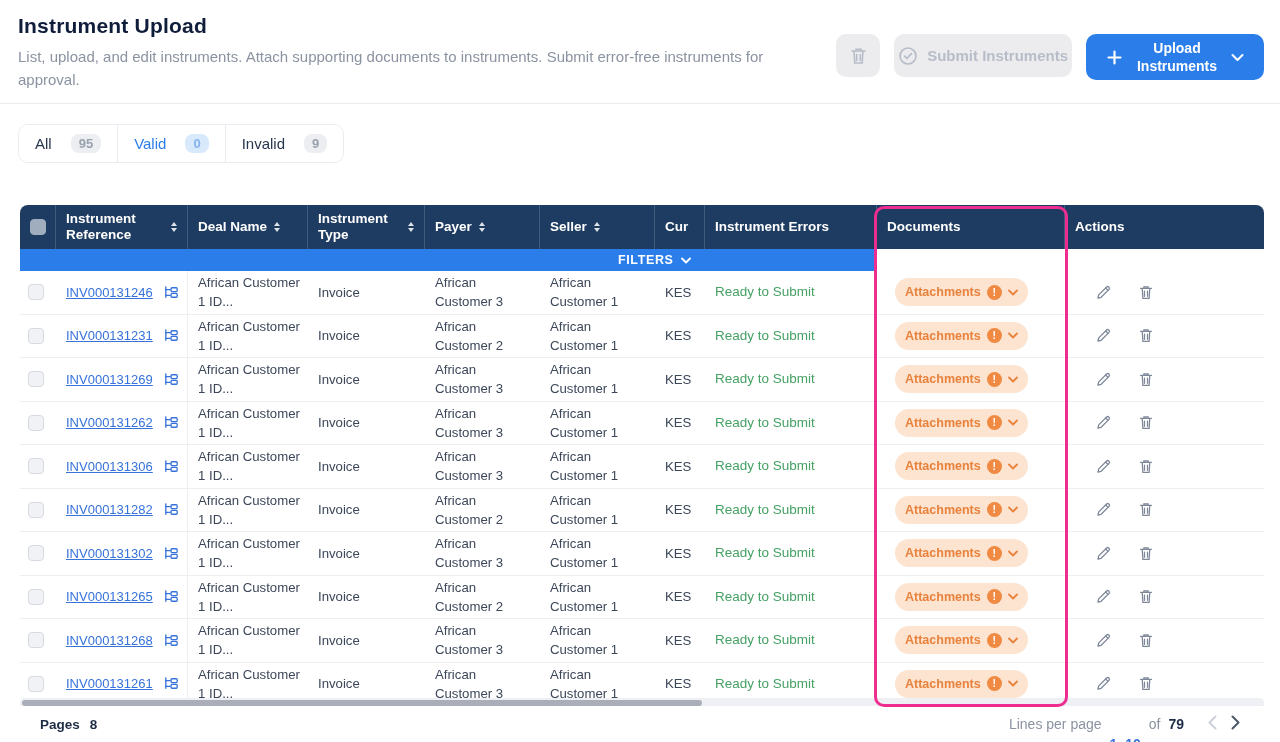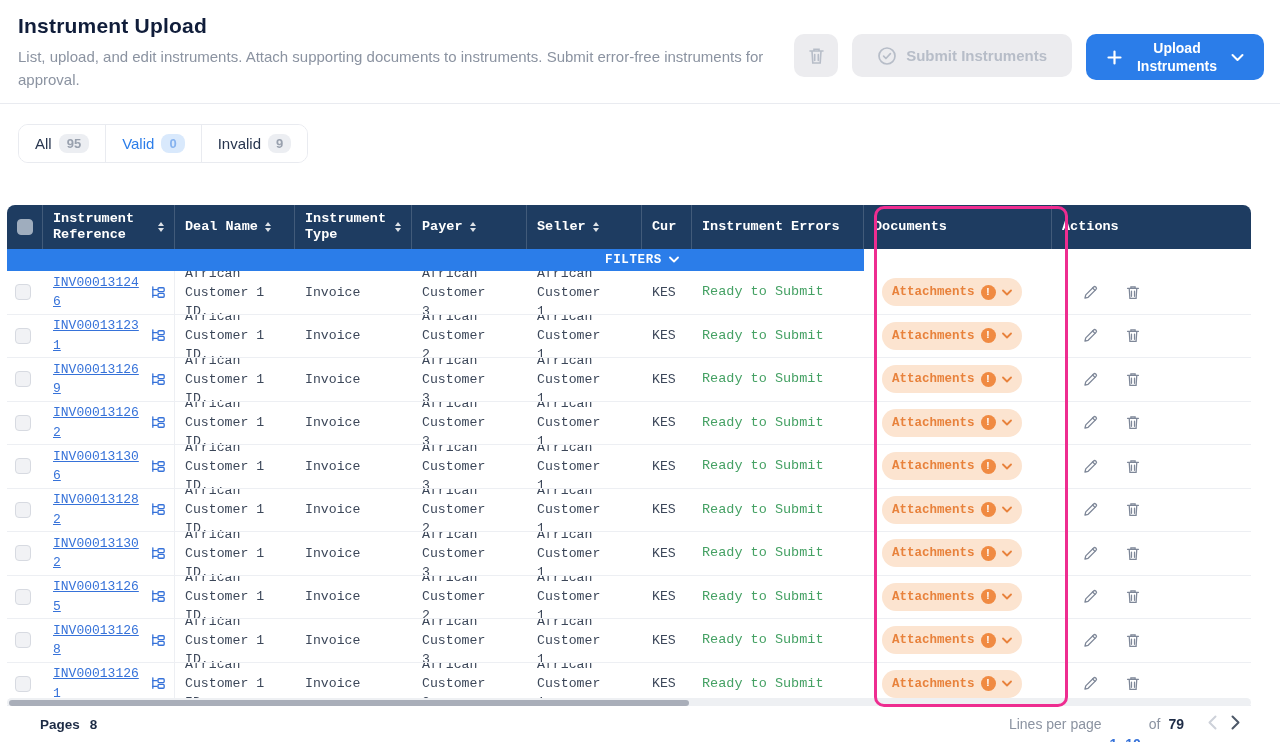"Submit Instruments" .btn-submit { padding: 0 25px -> 0 4px }
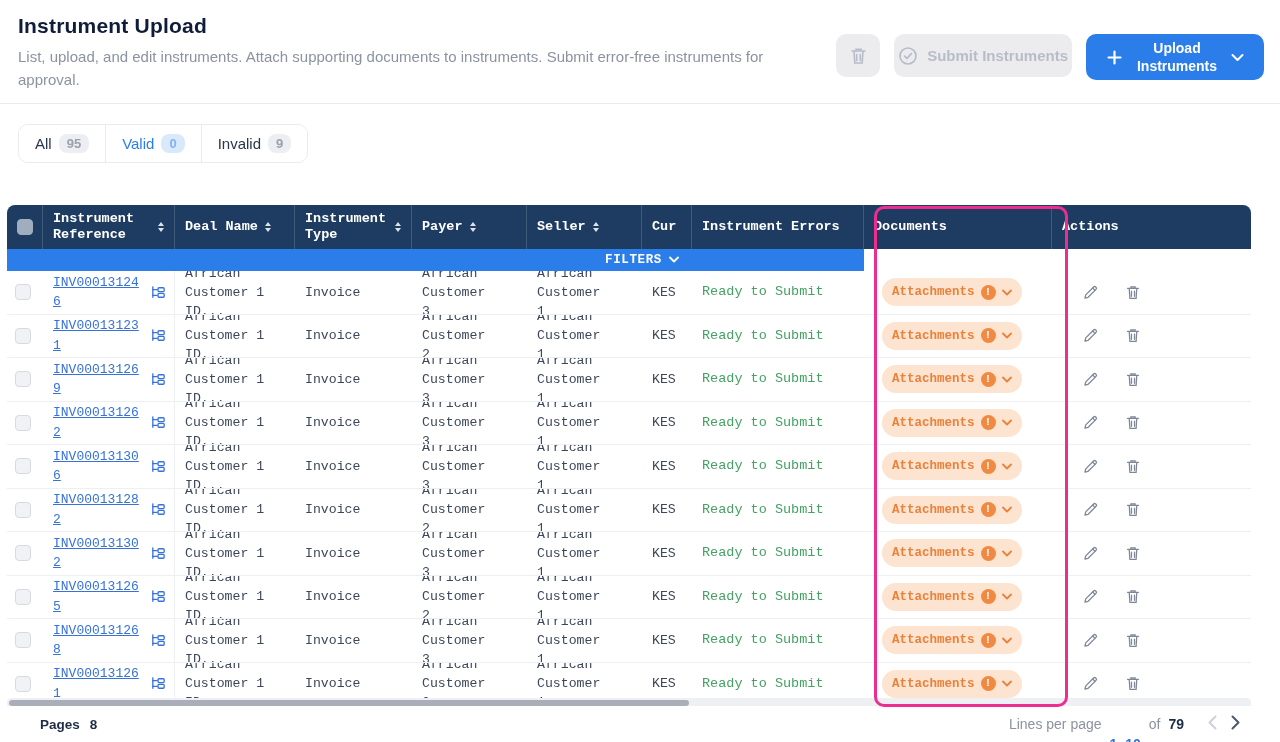"All" .tab { gap: 7px -> 19px }
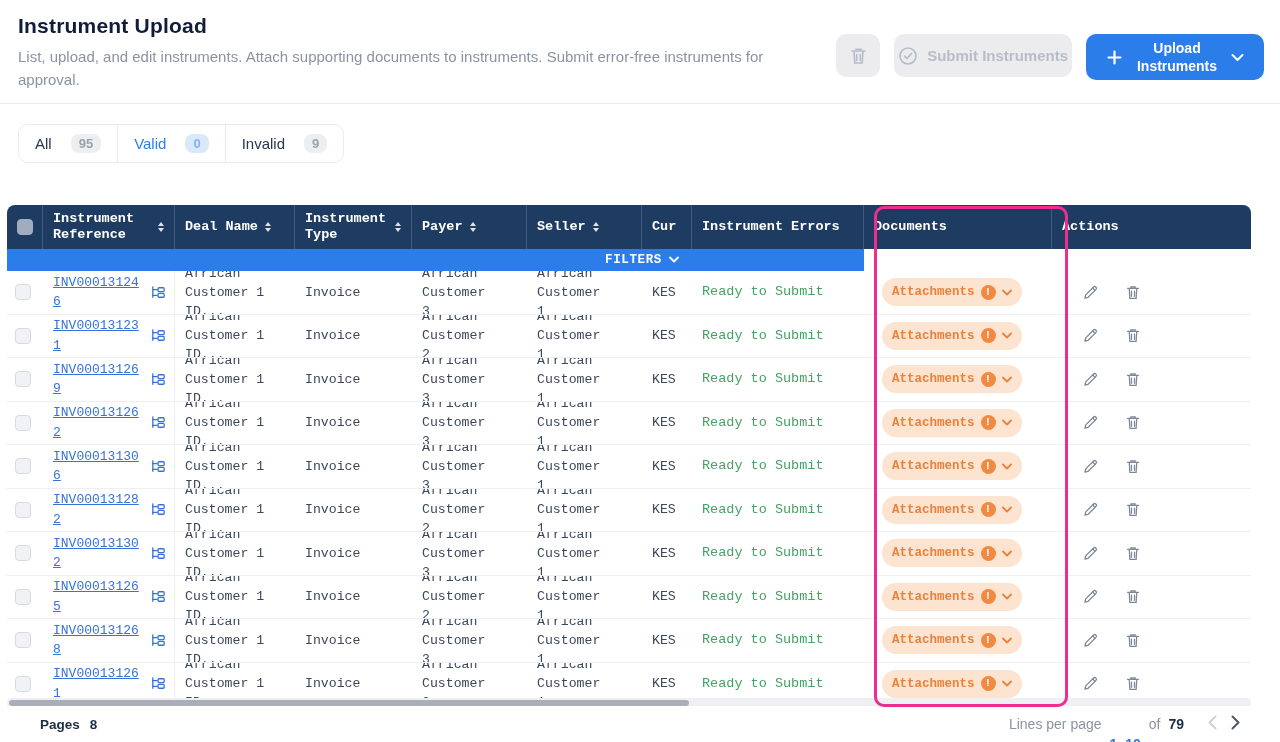"Instrument Reference" .table-wrap { font-family: Liberation Mono, monospace -> none; left: 7px -> 20px }
